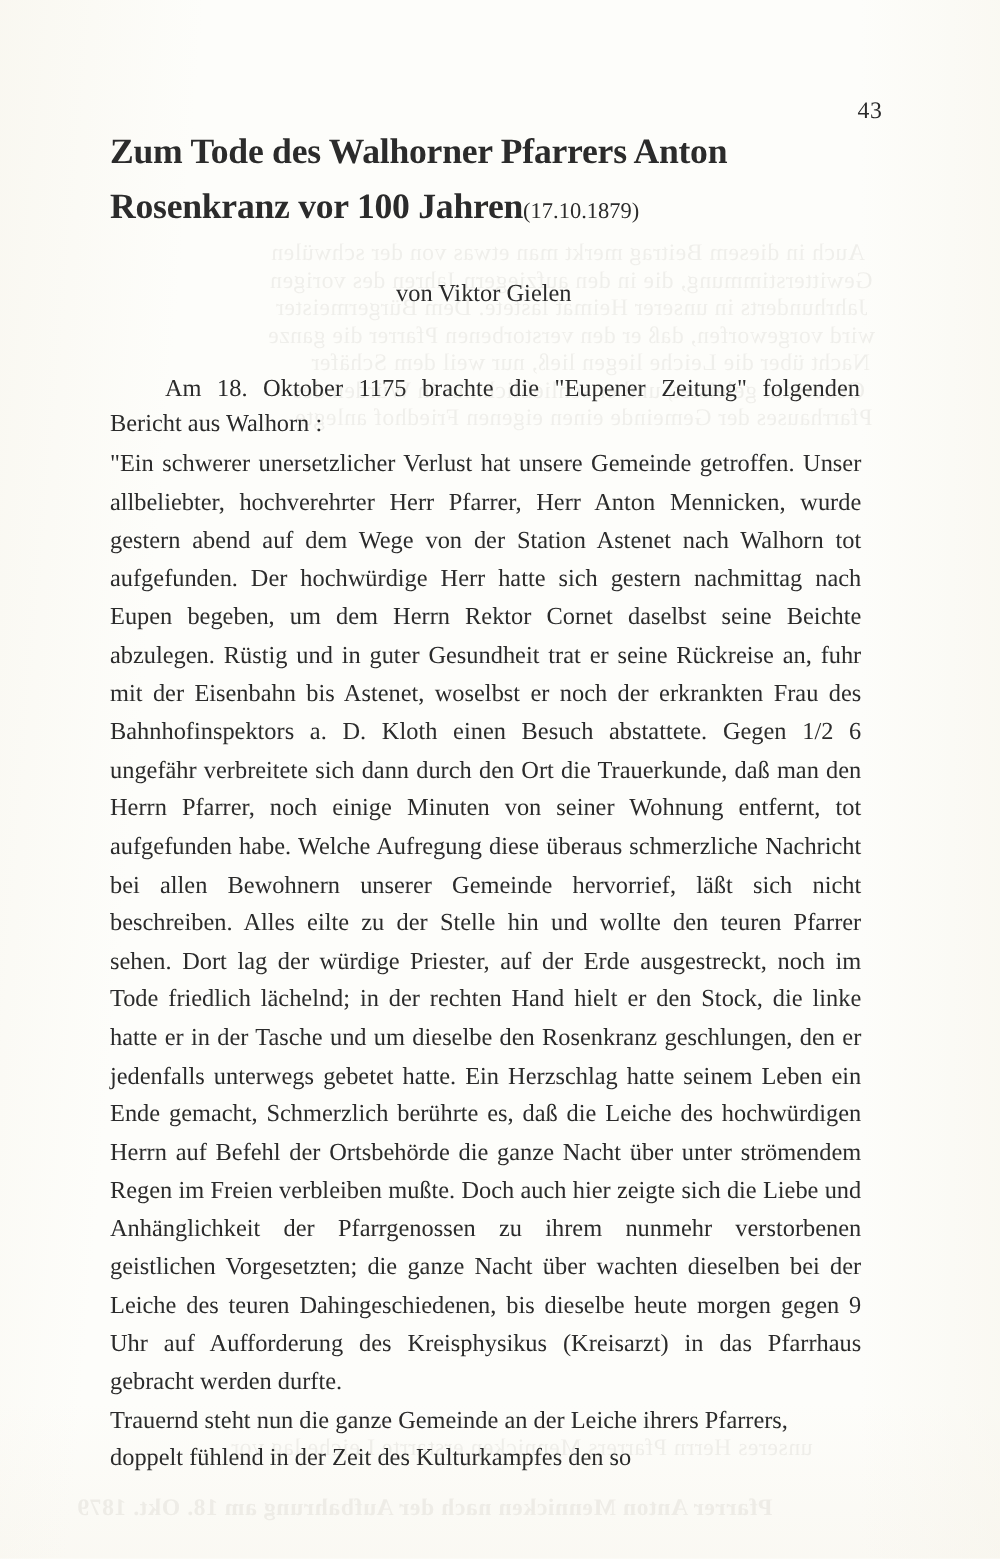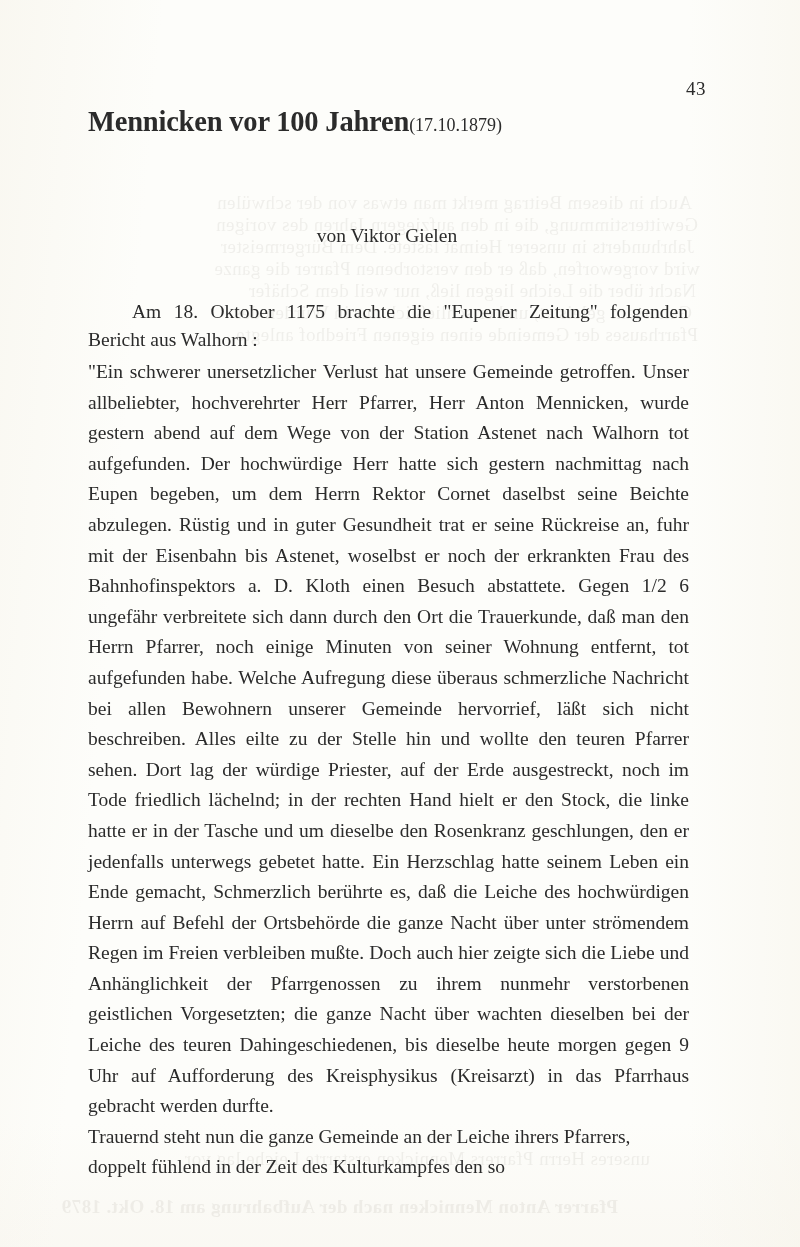"Zum Tode des Walhorner Pfarrers" div.title-line { html: none -> <div>Zum Tode des Walhorner Pfarrers Anton</div> }
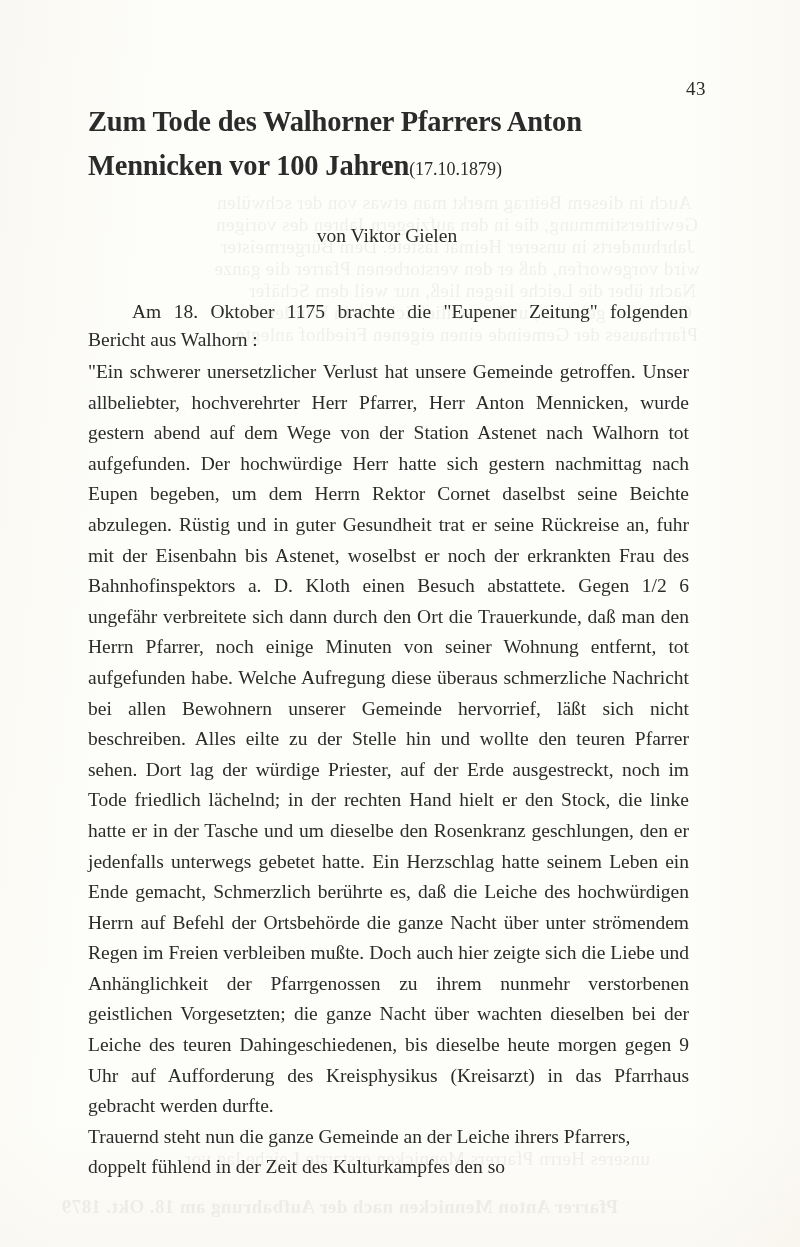"Mennicken vor 100 Jahren" span { text: Mennicken -> Rosenkranz }
